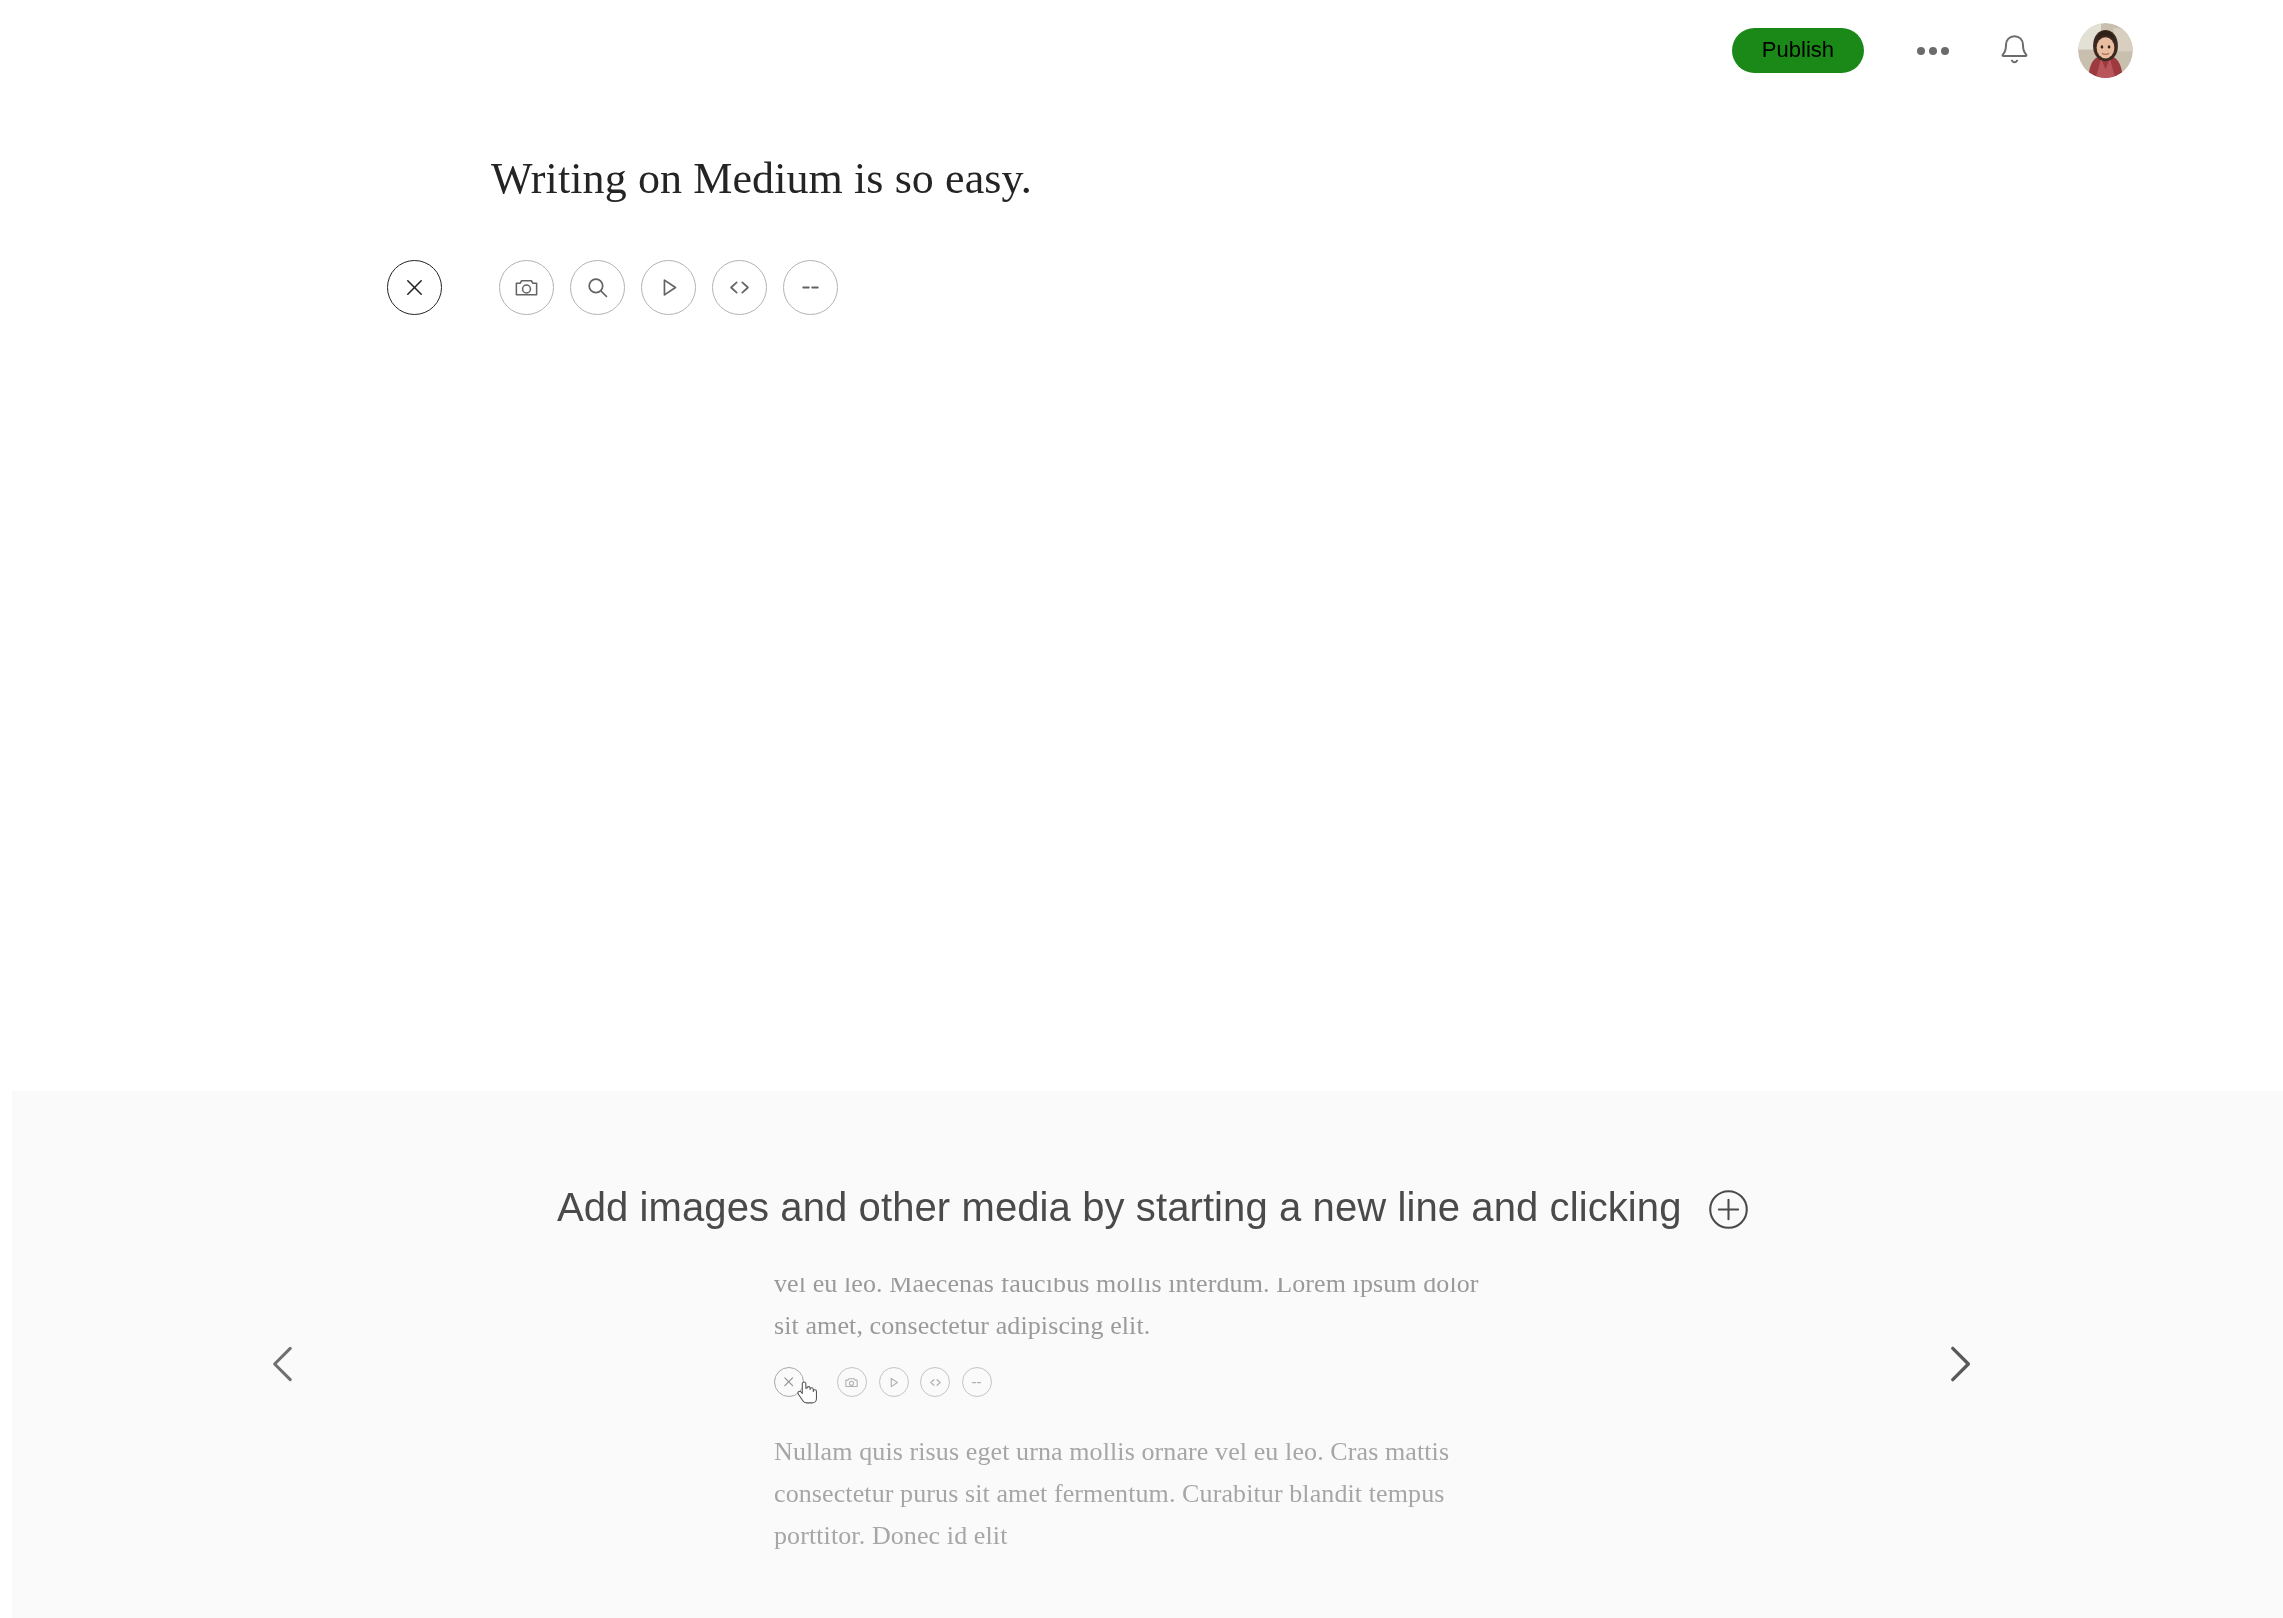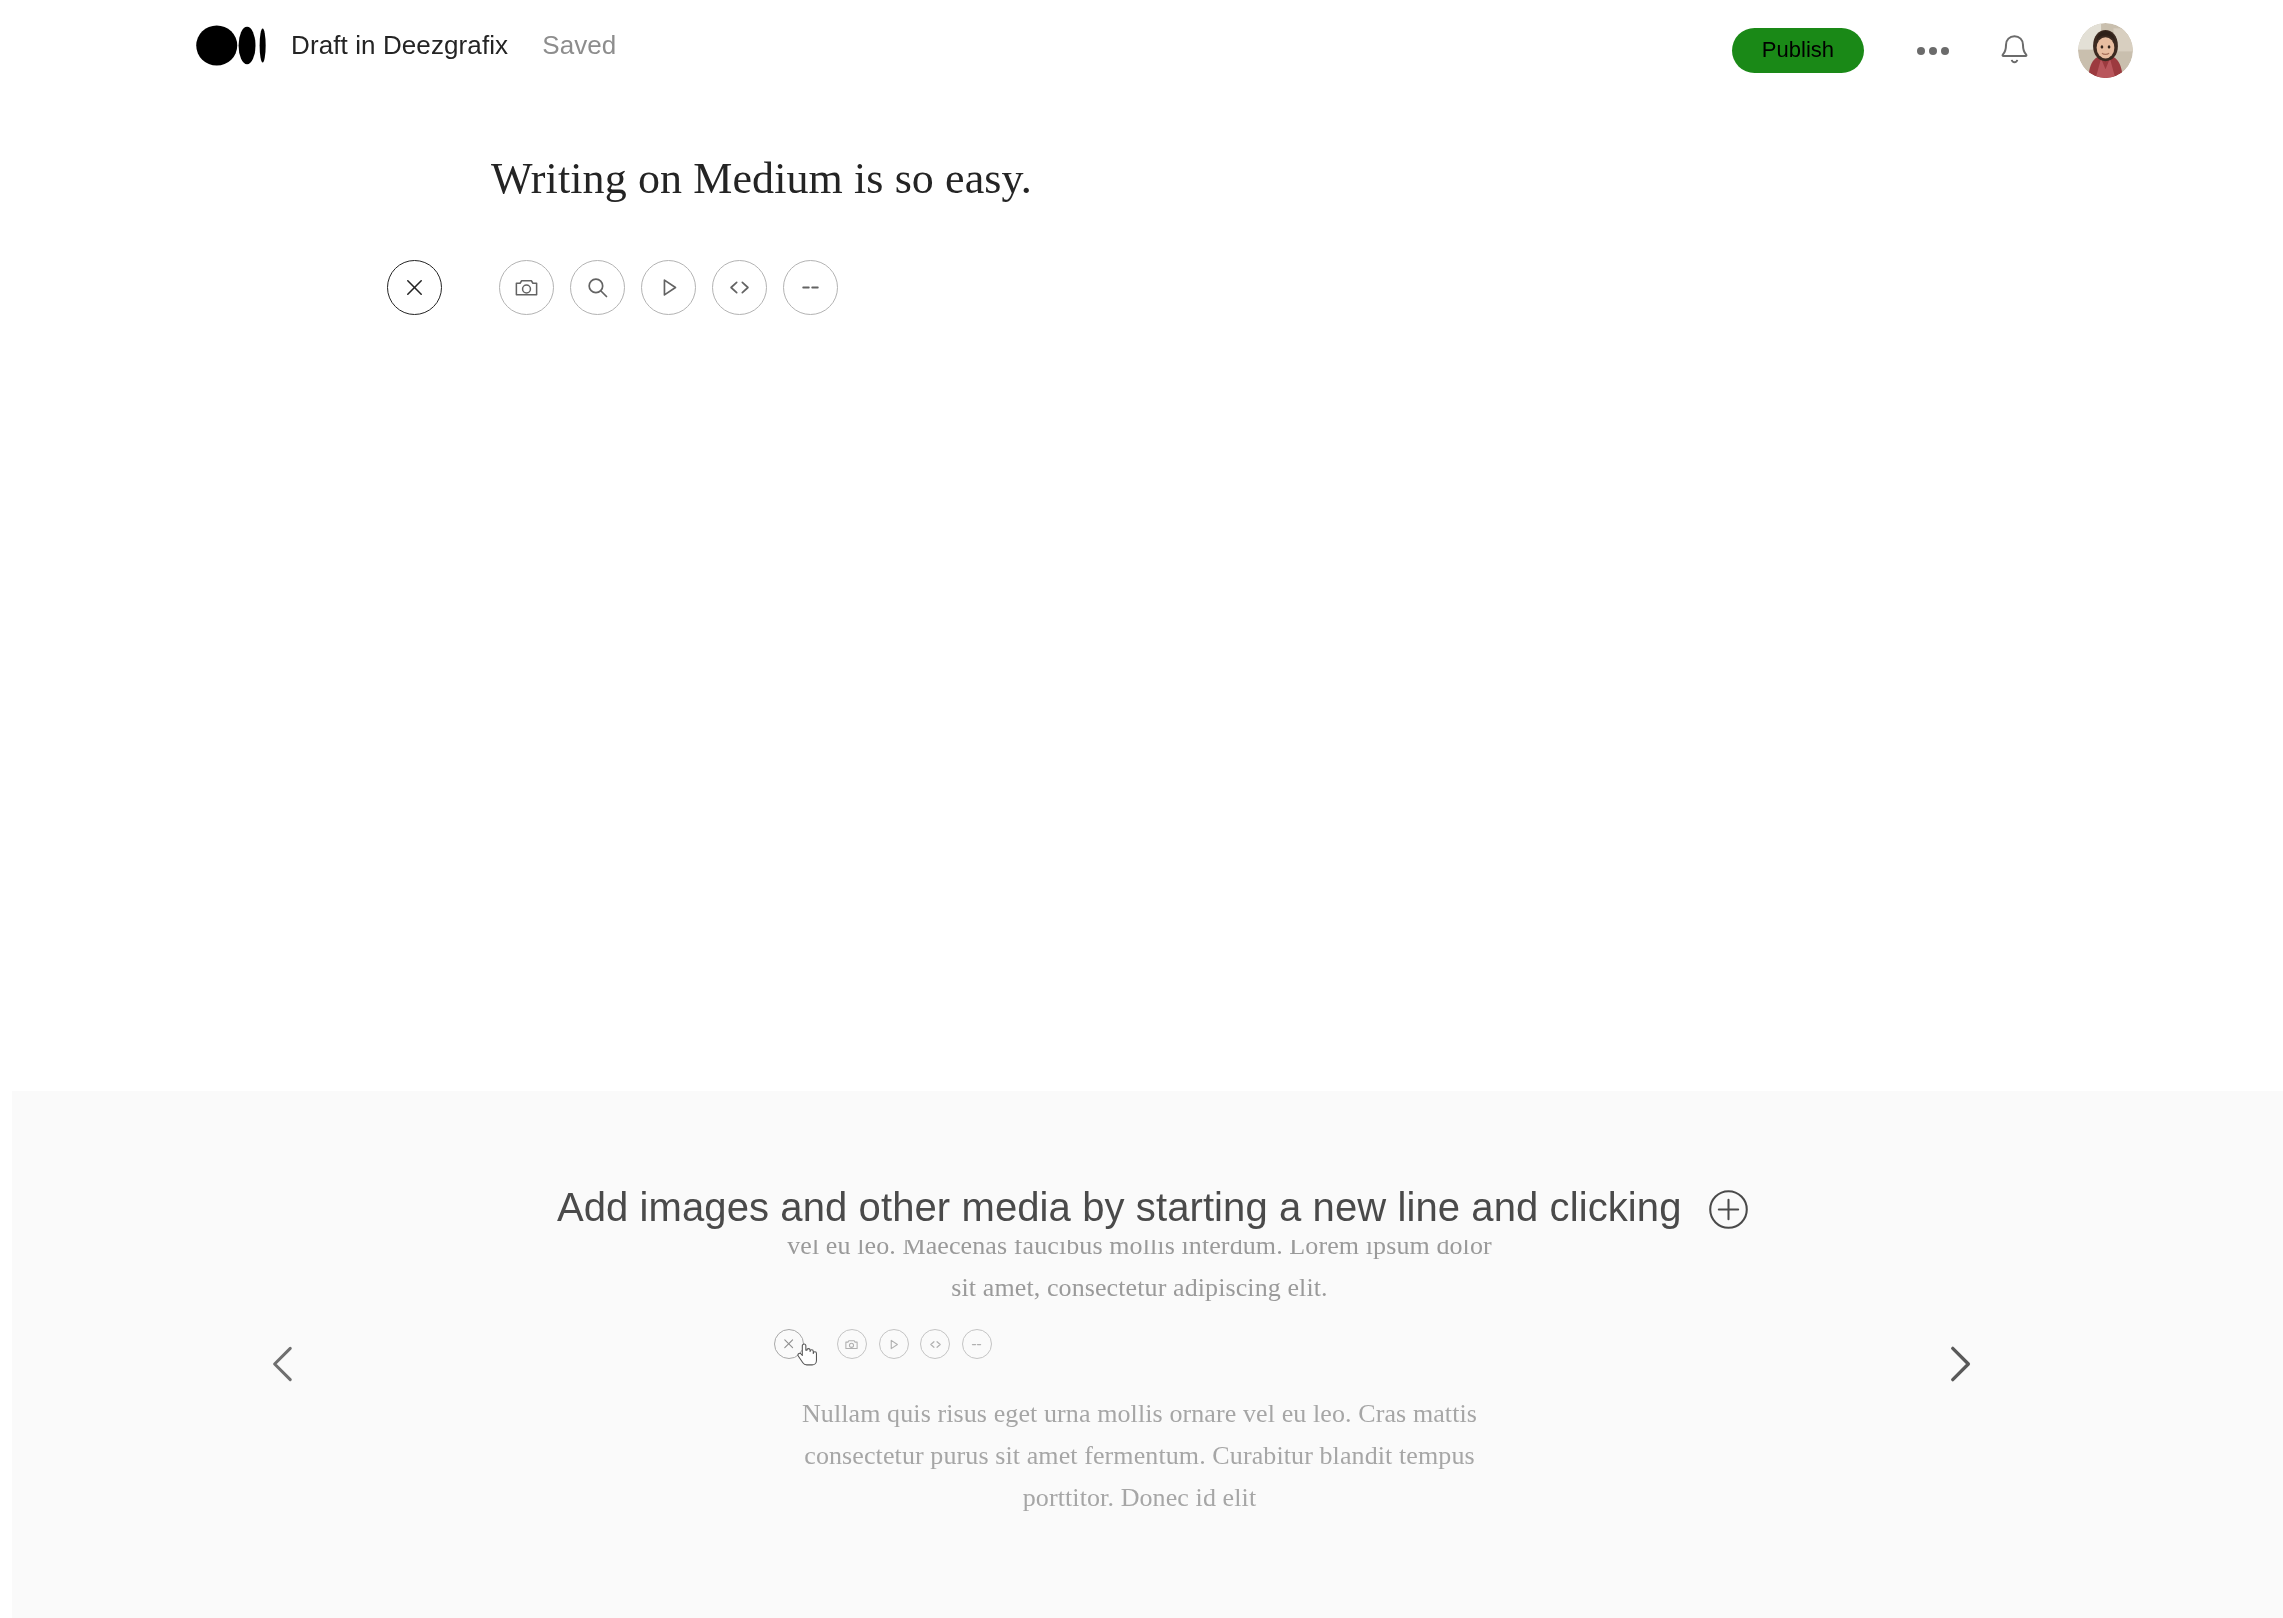"Draft in Deezgrafix" div.brand-group { html: <div> <svg> <ellipse></ellipse> <ellipse></ellipse> <ellipse></ellipse> </svg> <span>Draft in Deezgrafix</span> <span>Saved</span> </div> -> none }
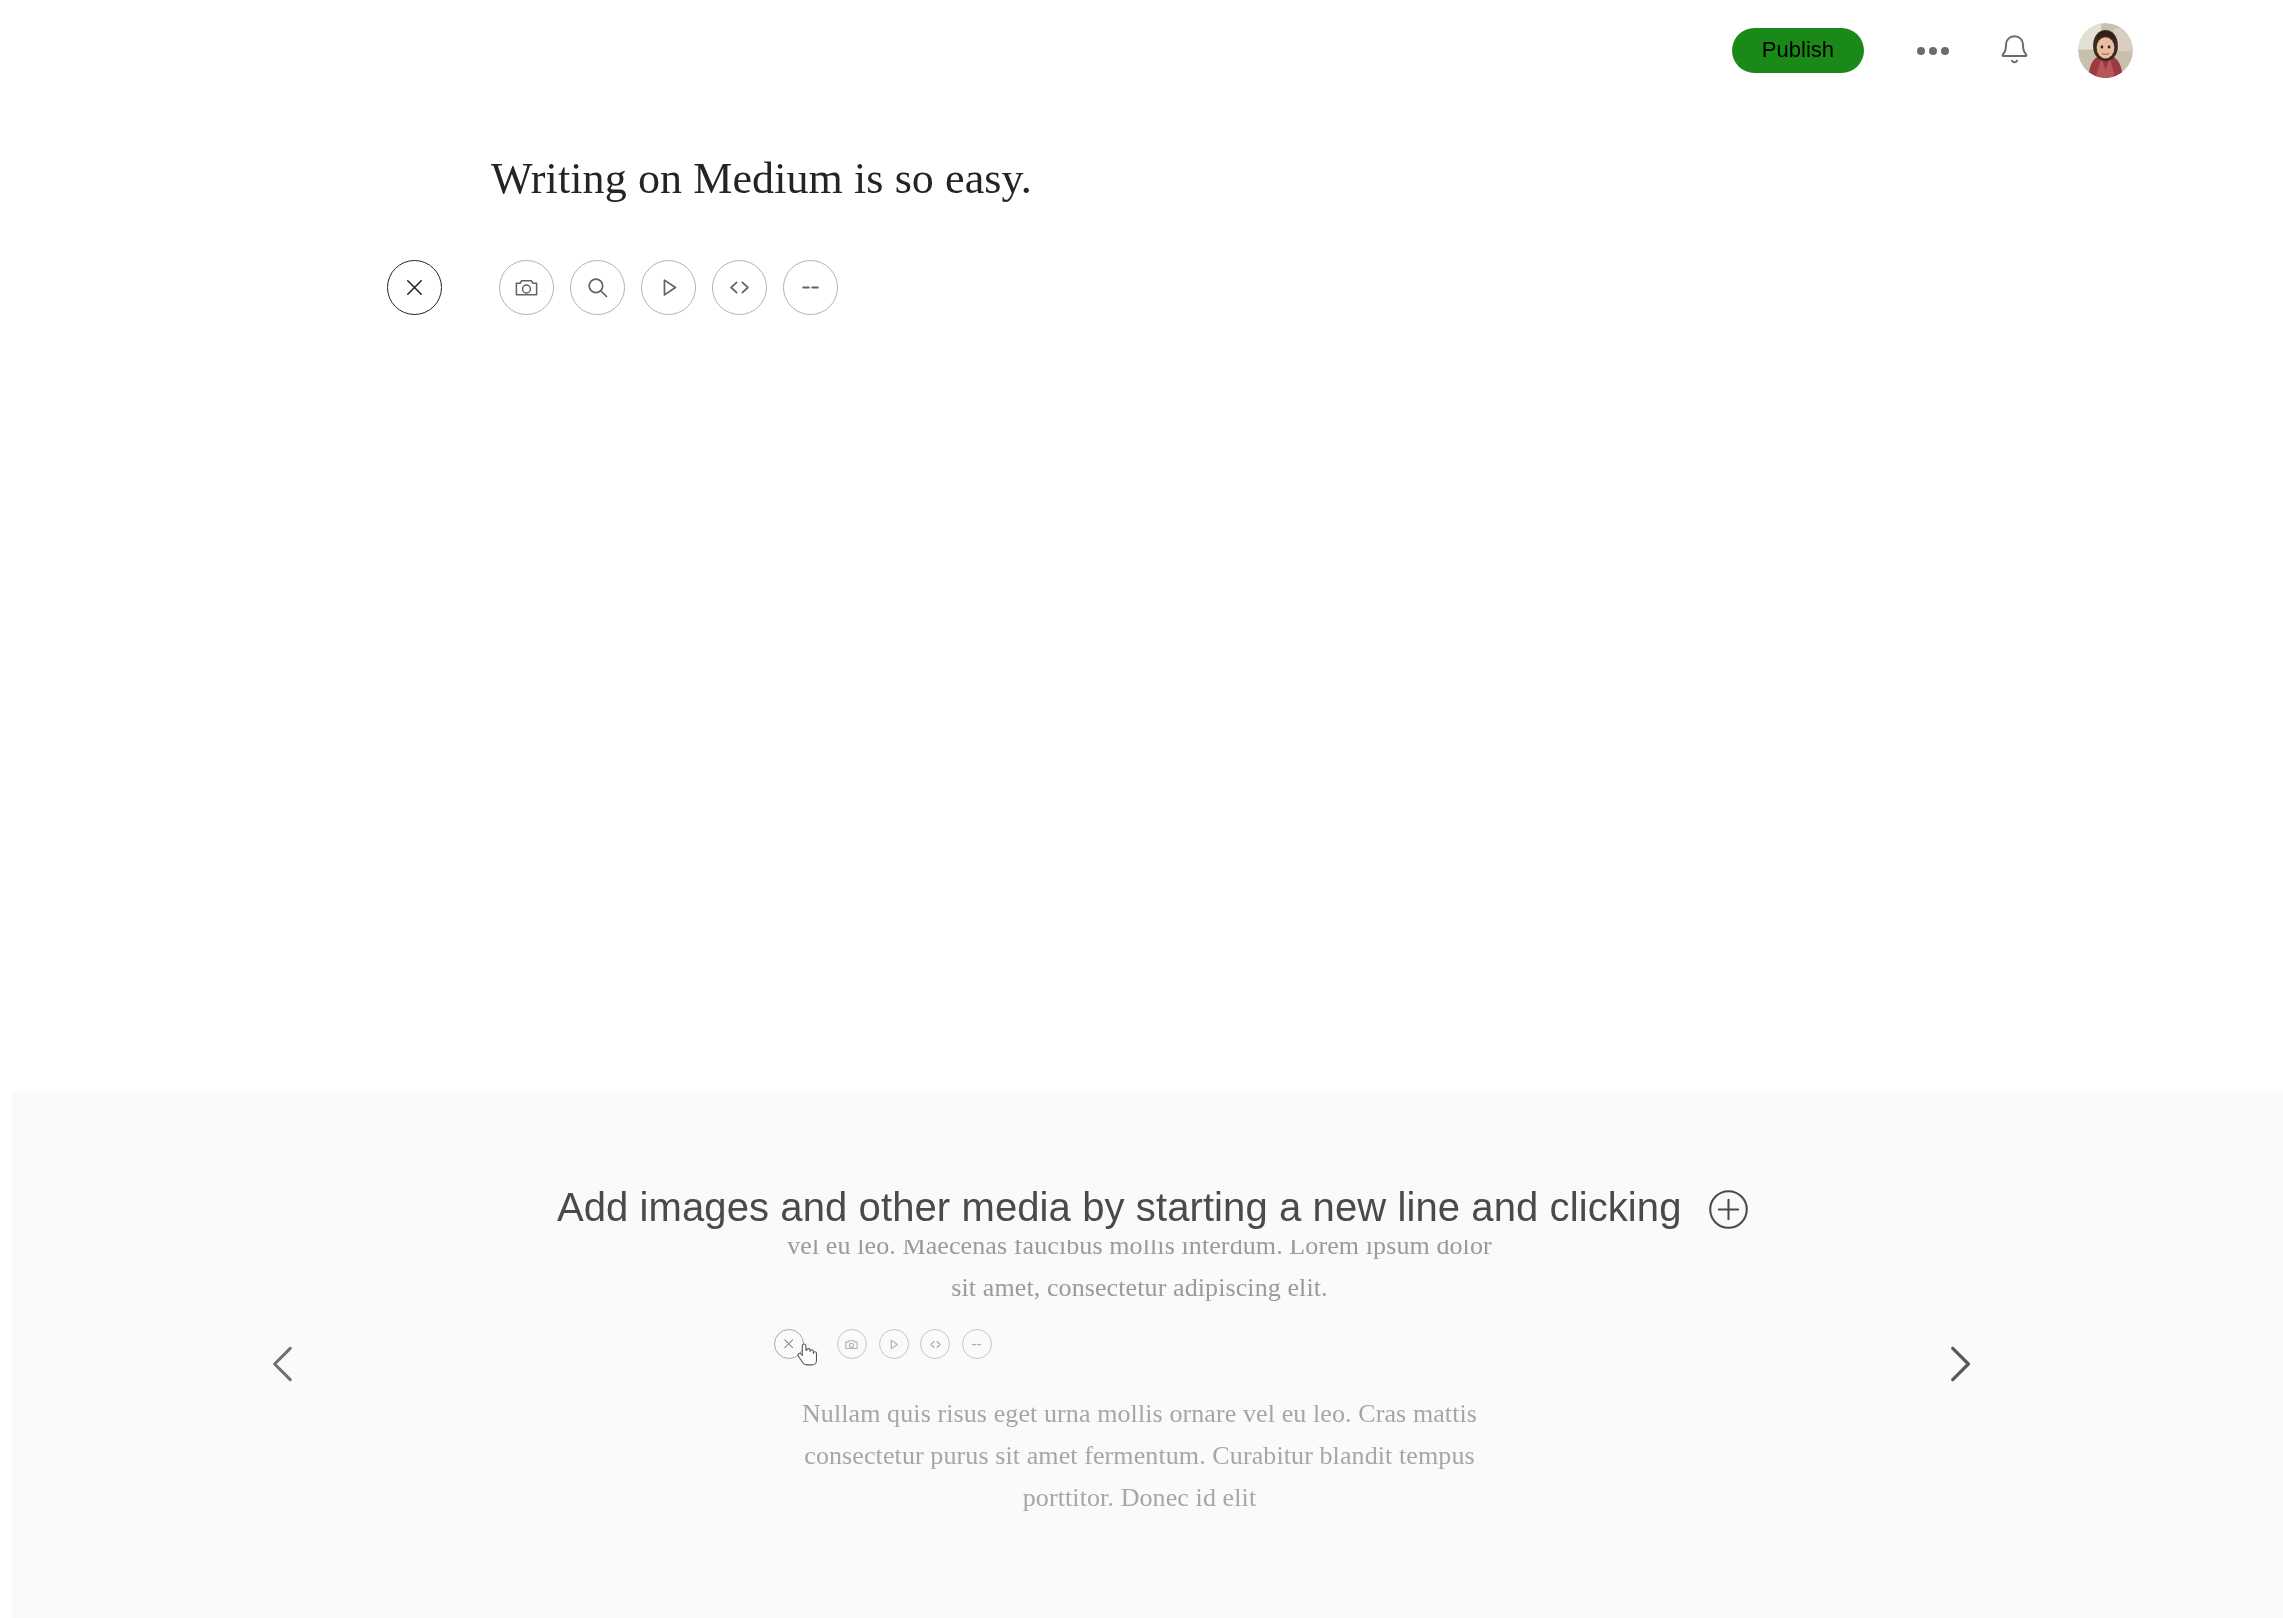"vel eu leo. Maecenas faucibus" .preview-card { text-align: center -> none; top: 1240px -> 1278px }
